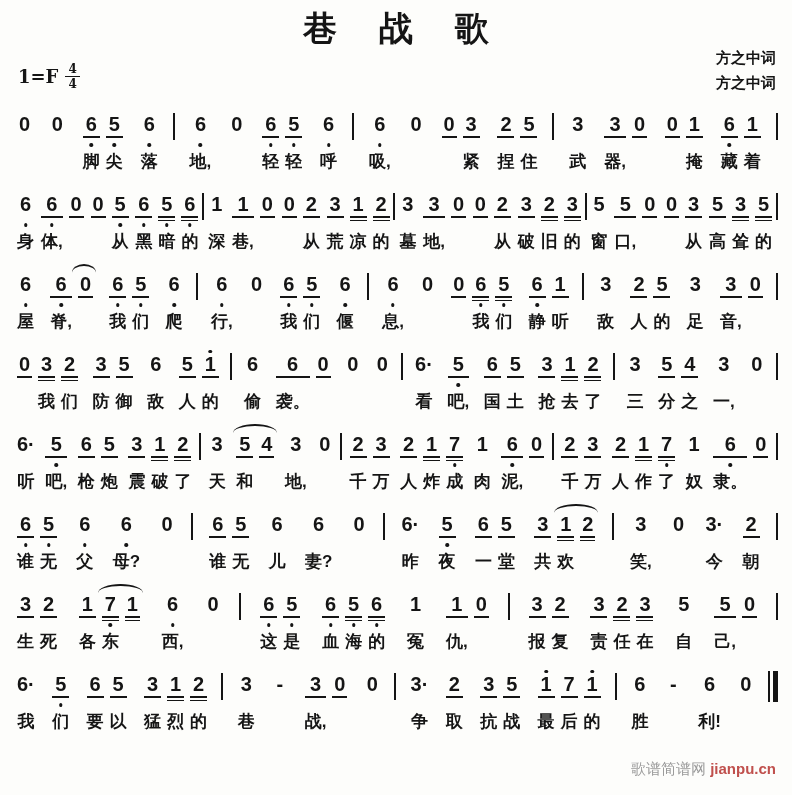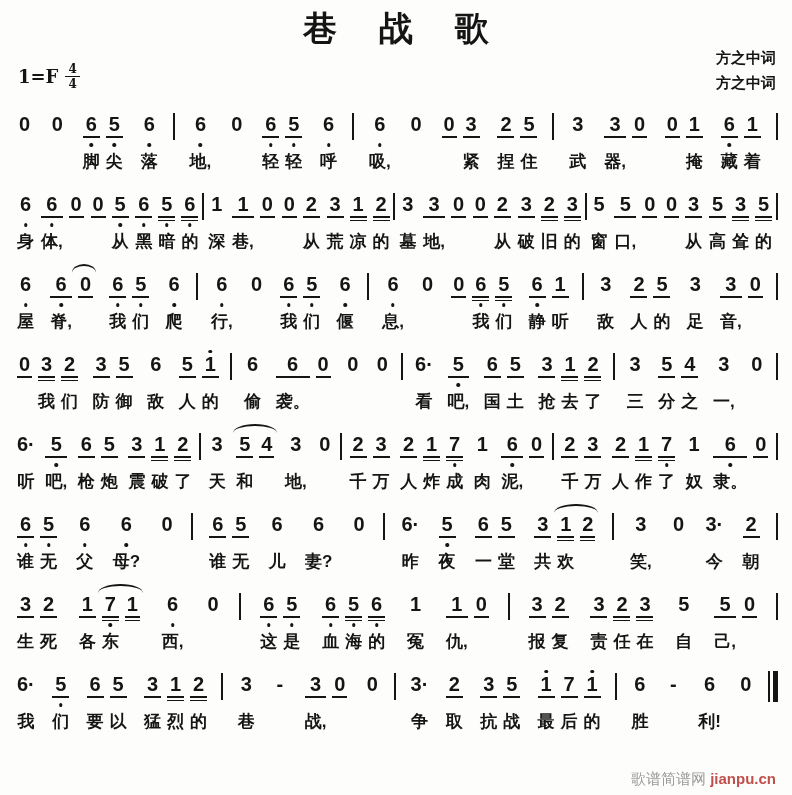"歌谱简谱网 jianpu.cn" .footer { bottom: 6px -> 16px }
